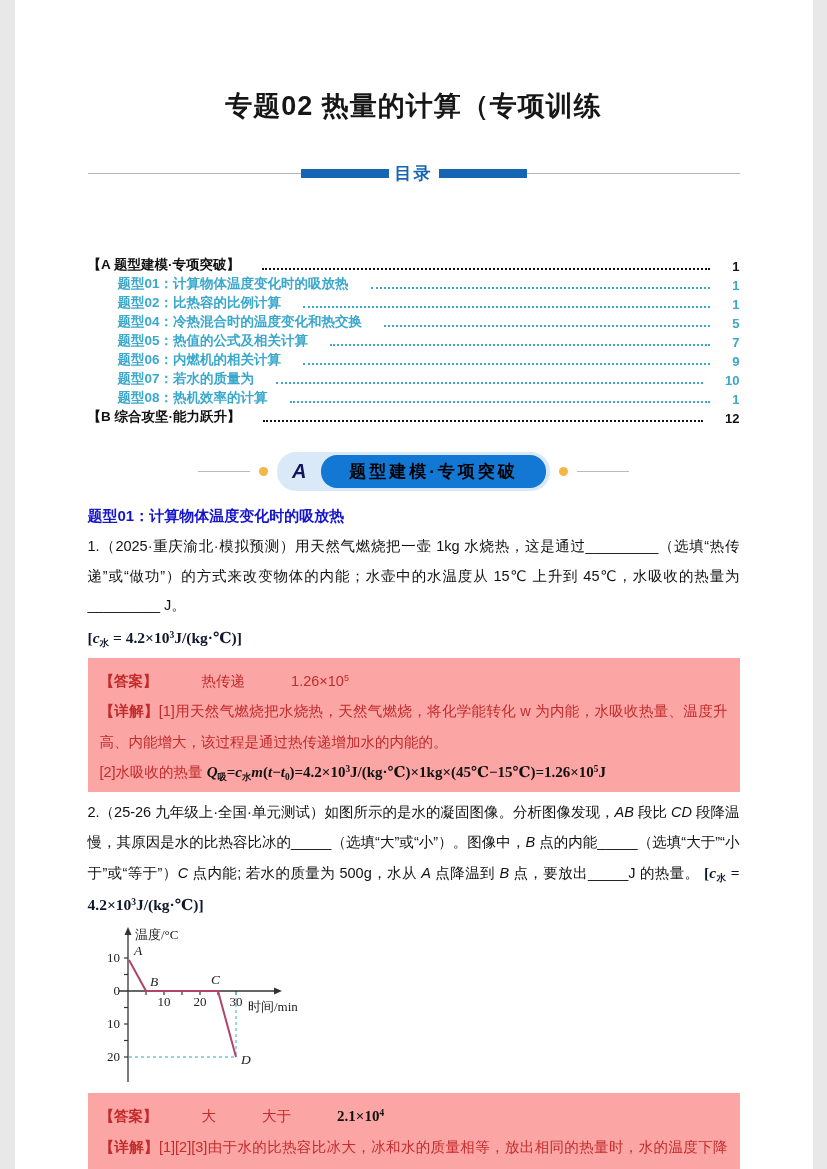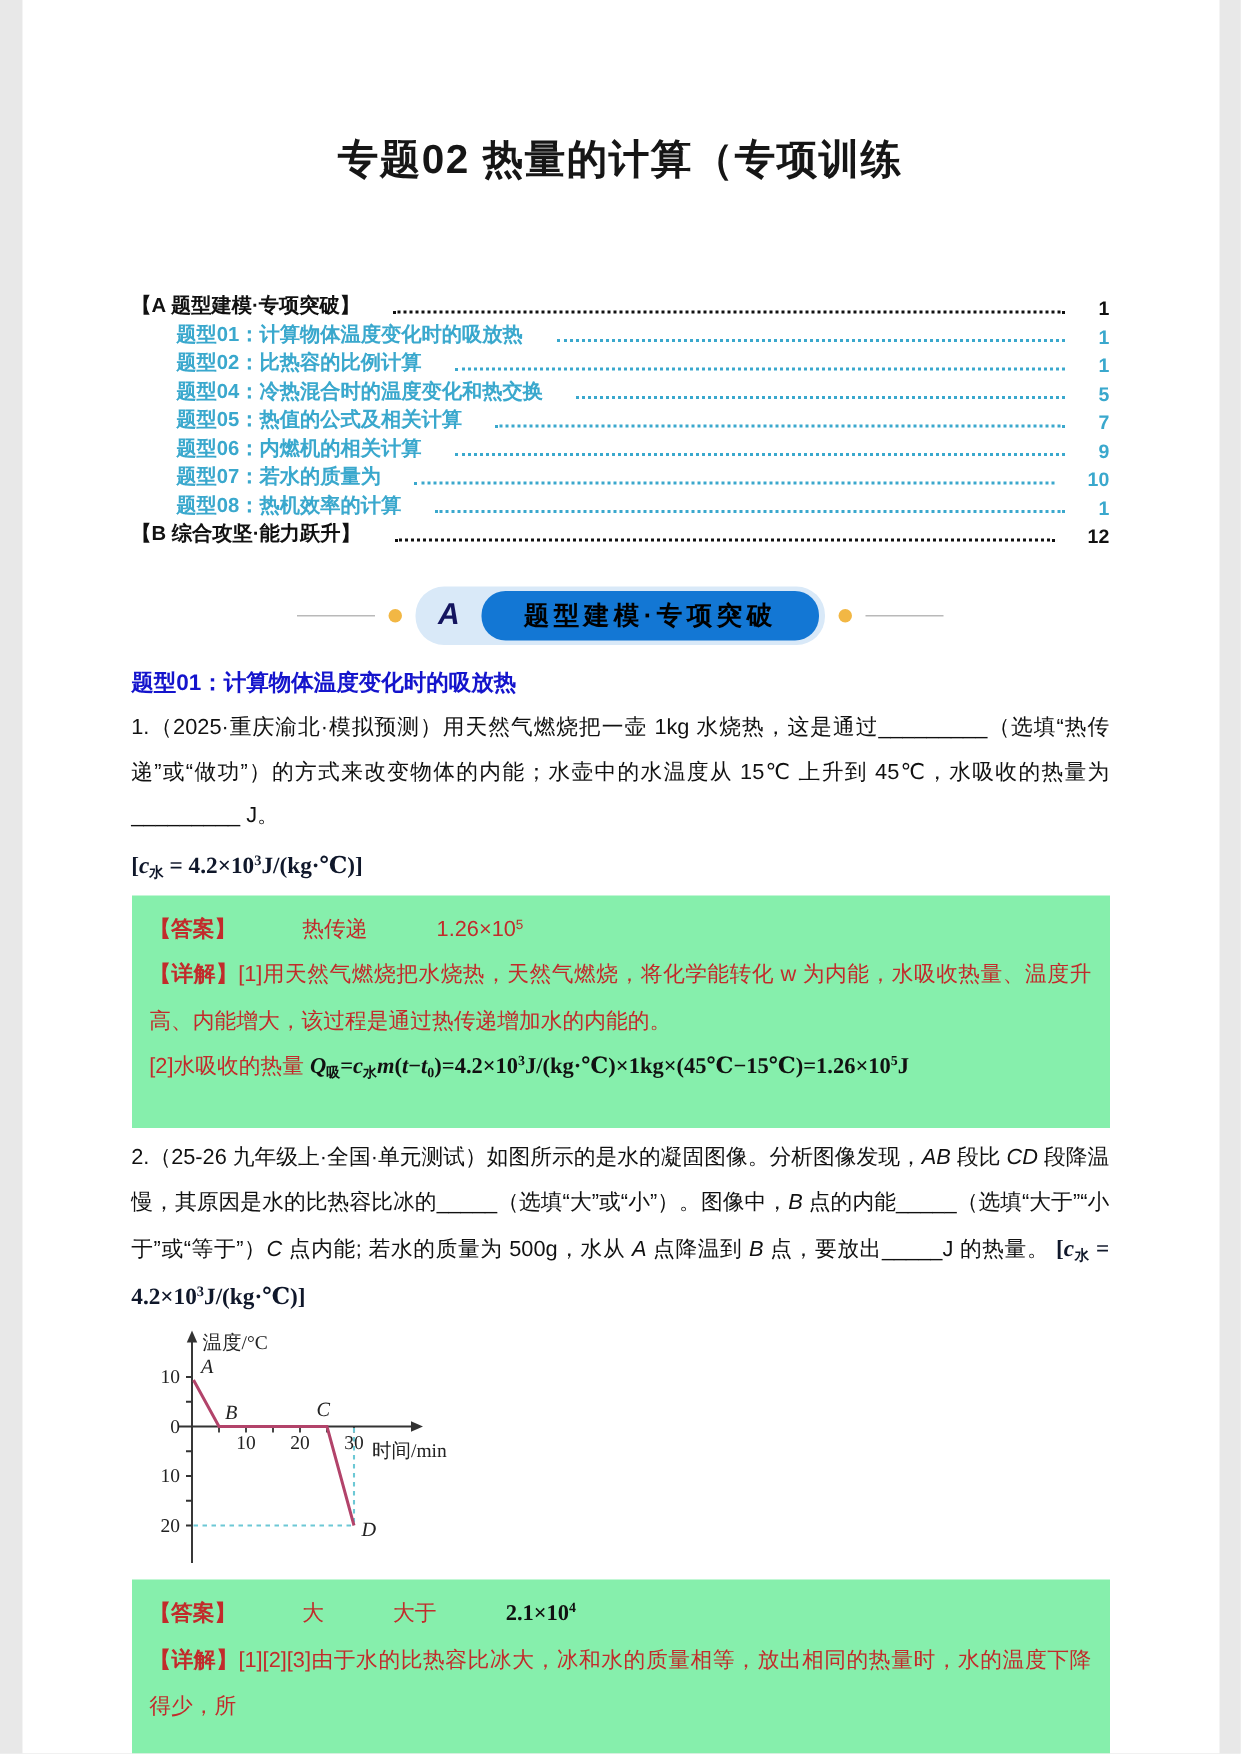"目录" div.divider { html: none -> <div> <span></span> <span></span> <span>目录</span> <span></span> <span></span> </div> }
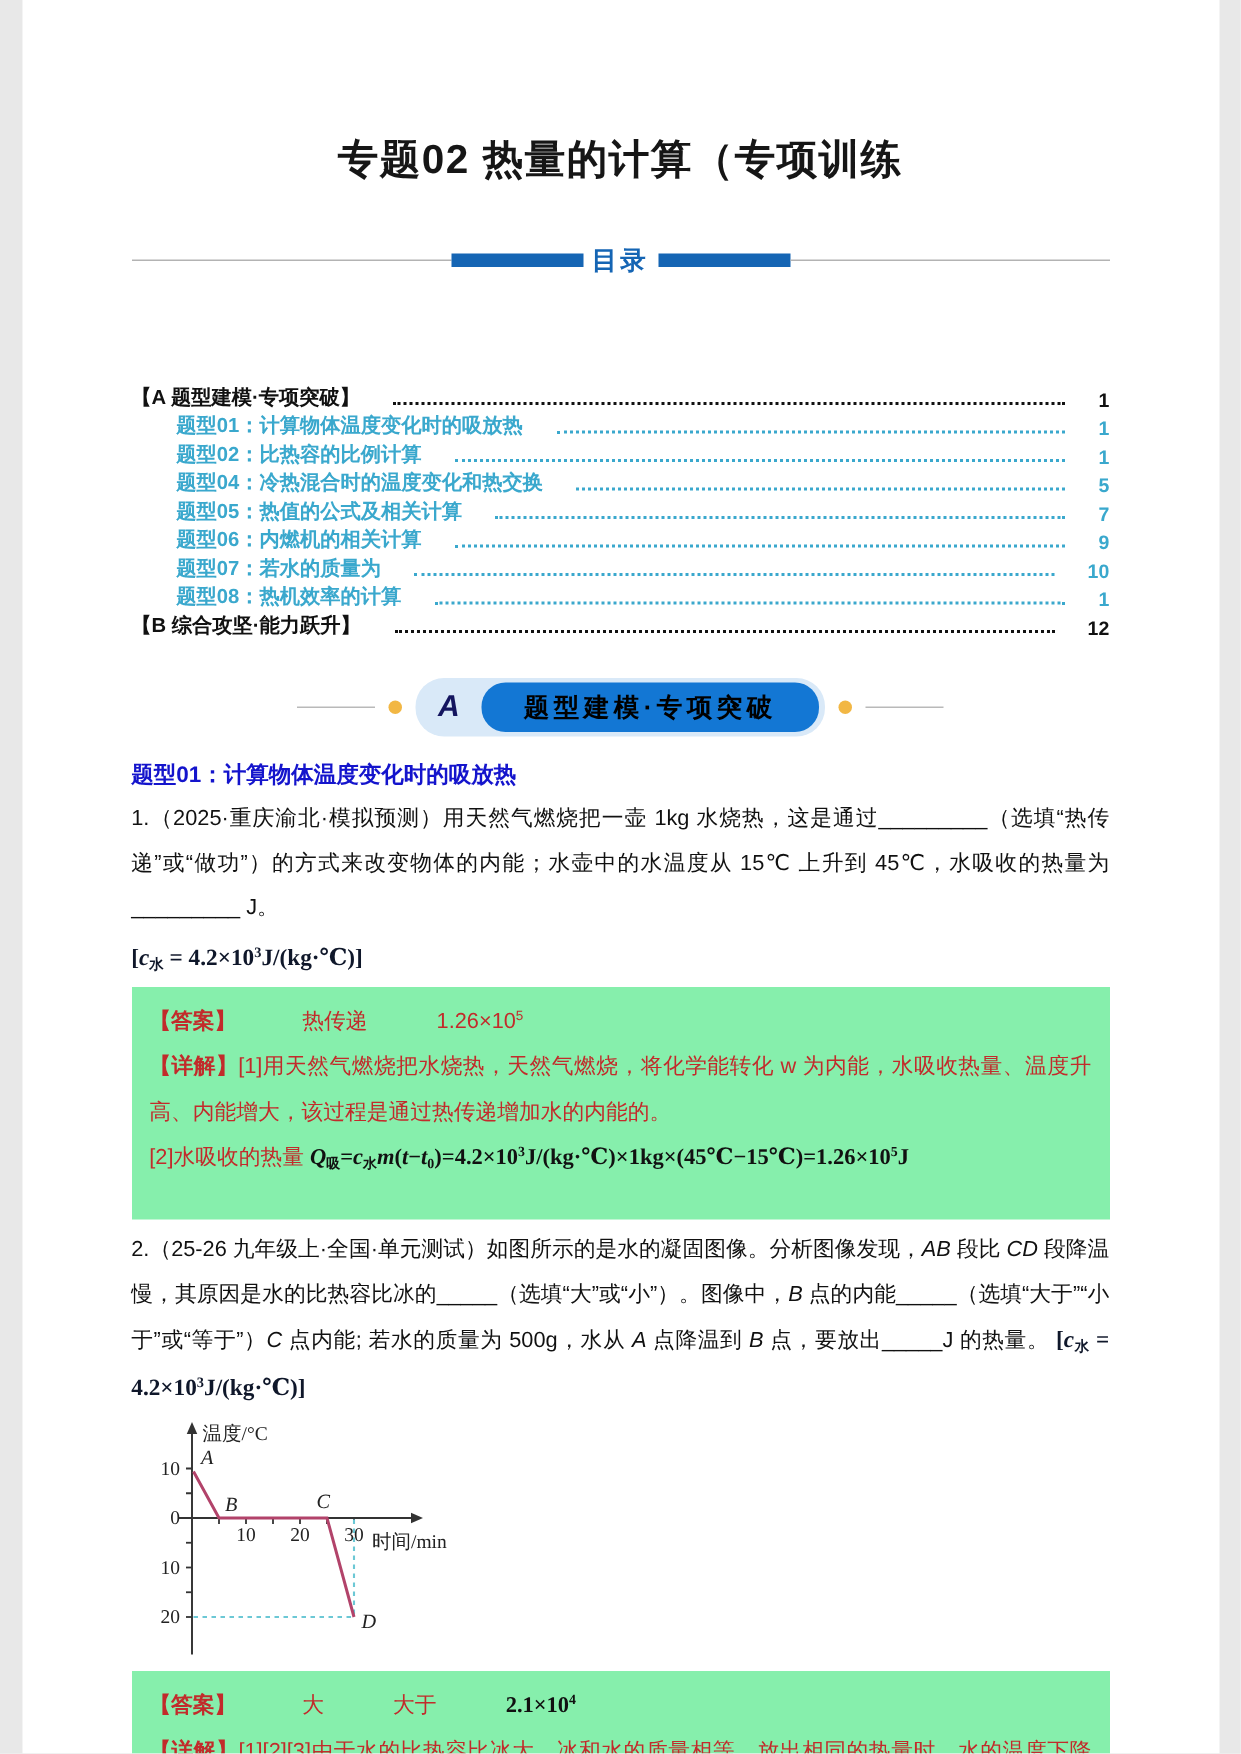"【答案】 热传递 1.26×105" .answer-block { background: #86efac -> #fca5a5; padding: 8px 12px 24px 12px -> 8px 12px 3px 12px }
